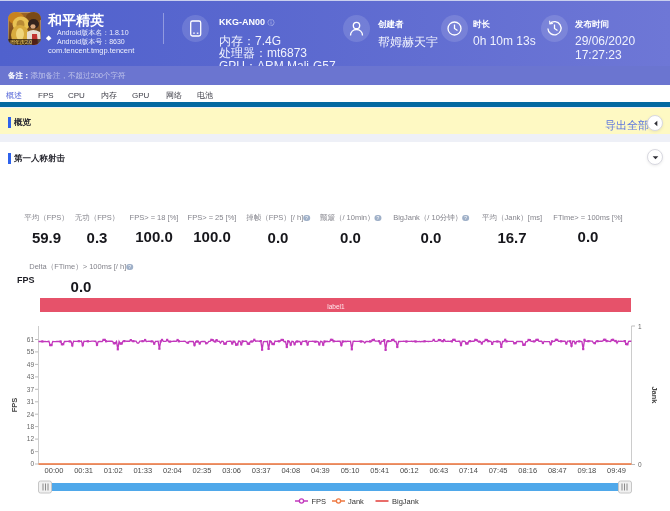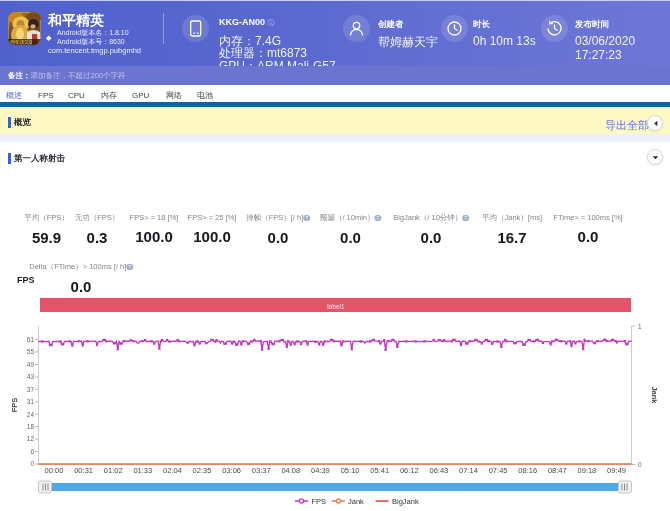"03/06/2020 17:27:23" div.h-val { text: 03/06/2020 -> 29/06/2020 }
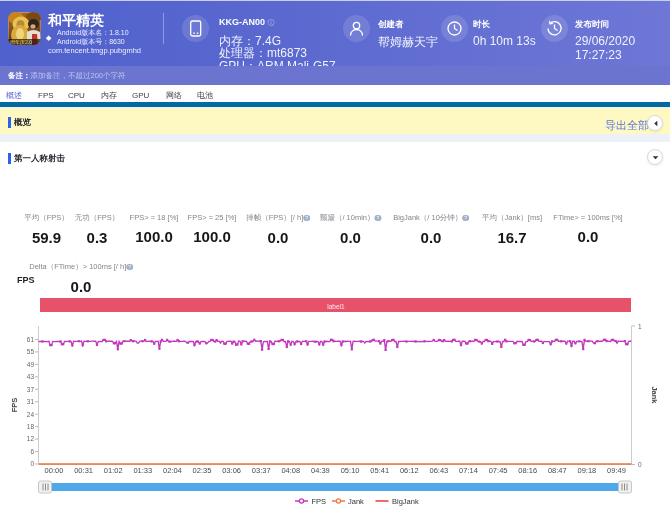"com.tencent.tmgp.pubgmhd" div.h-s { text: com.tencent.tmgp.pubgmhd -> com.tencent.tmgp.tencent }
